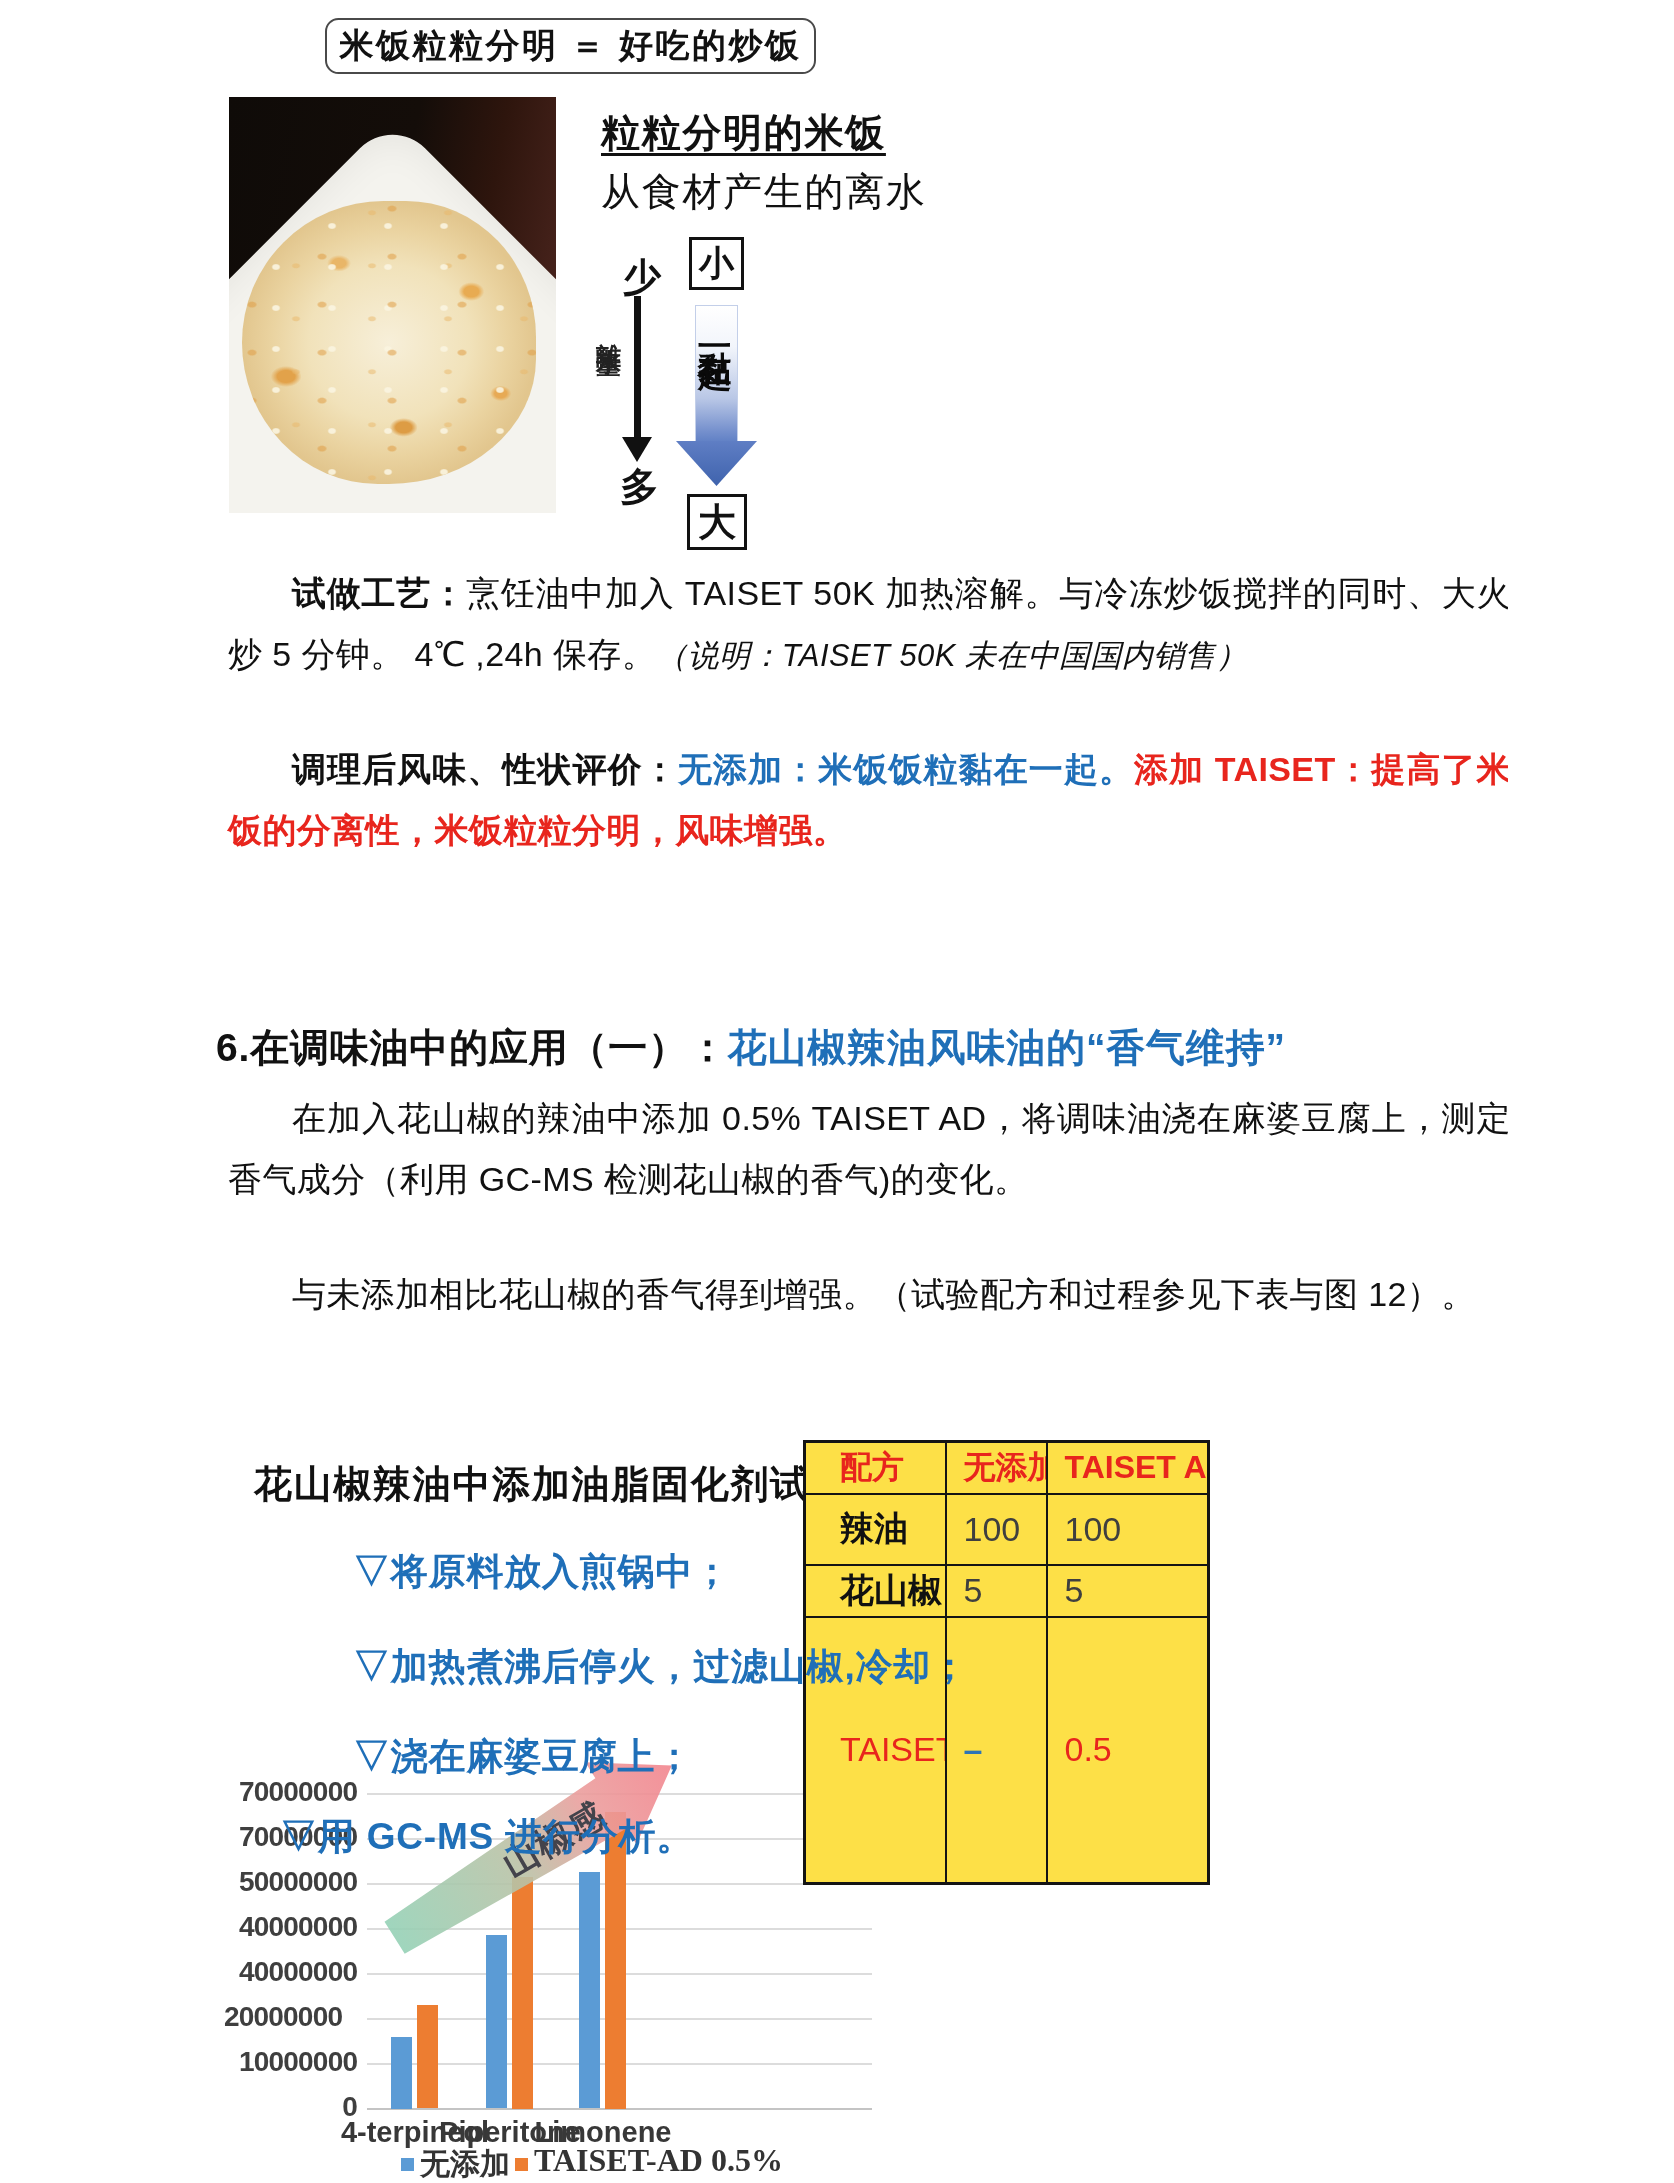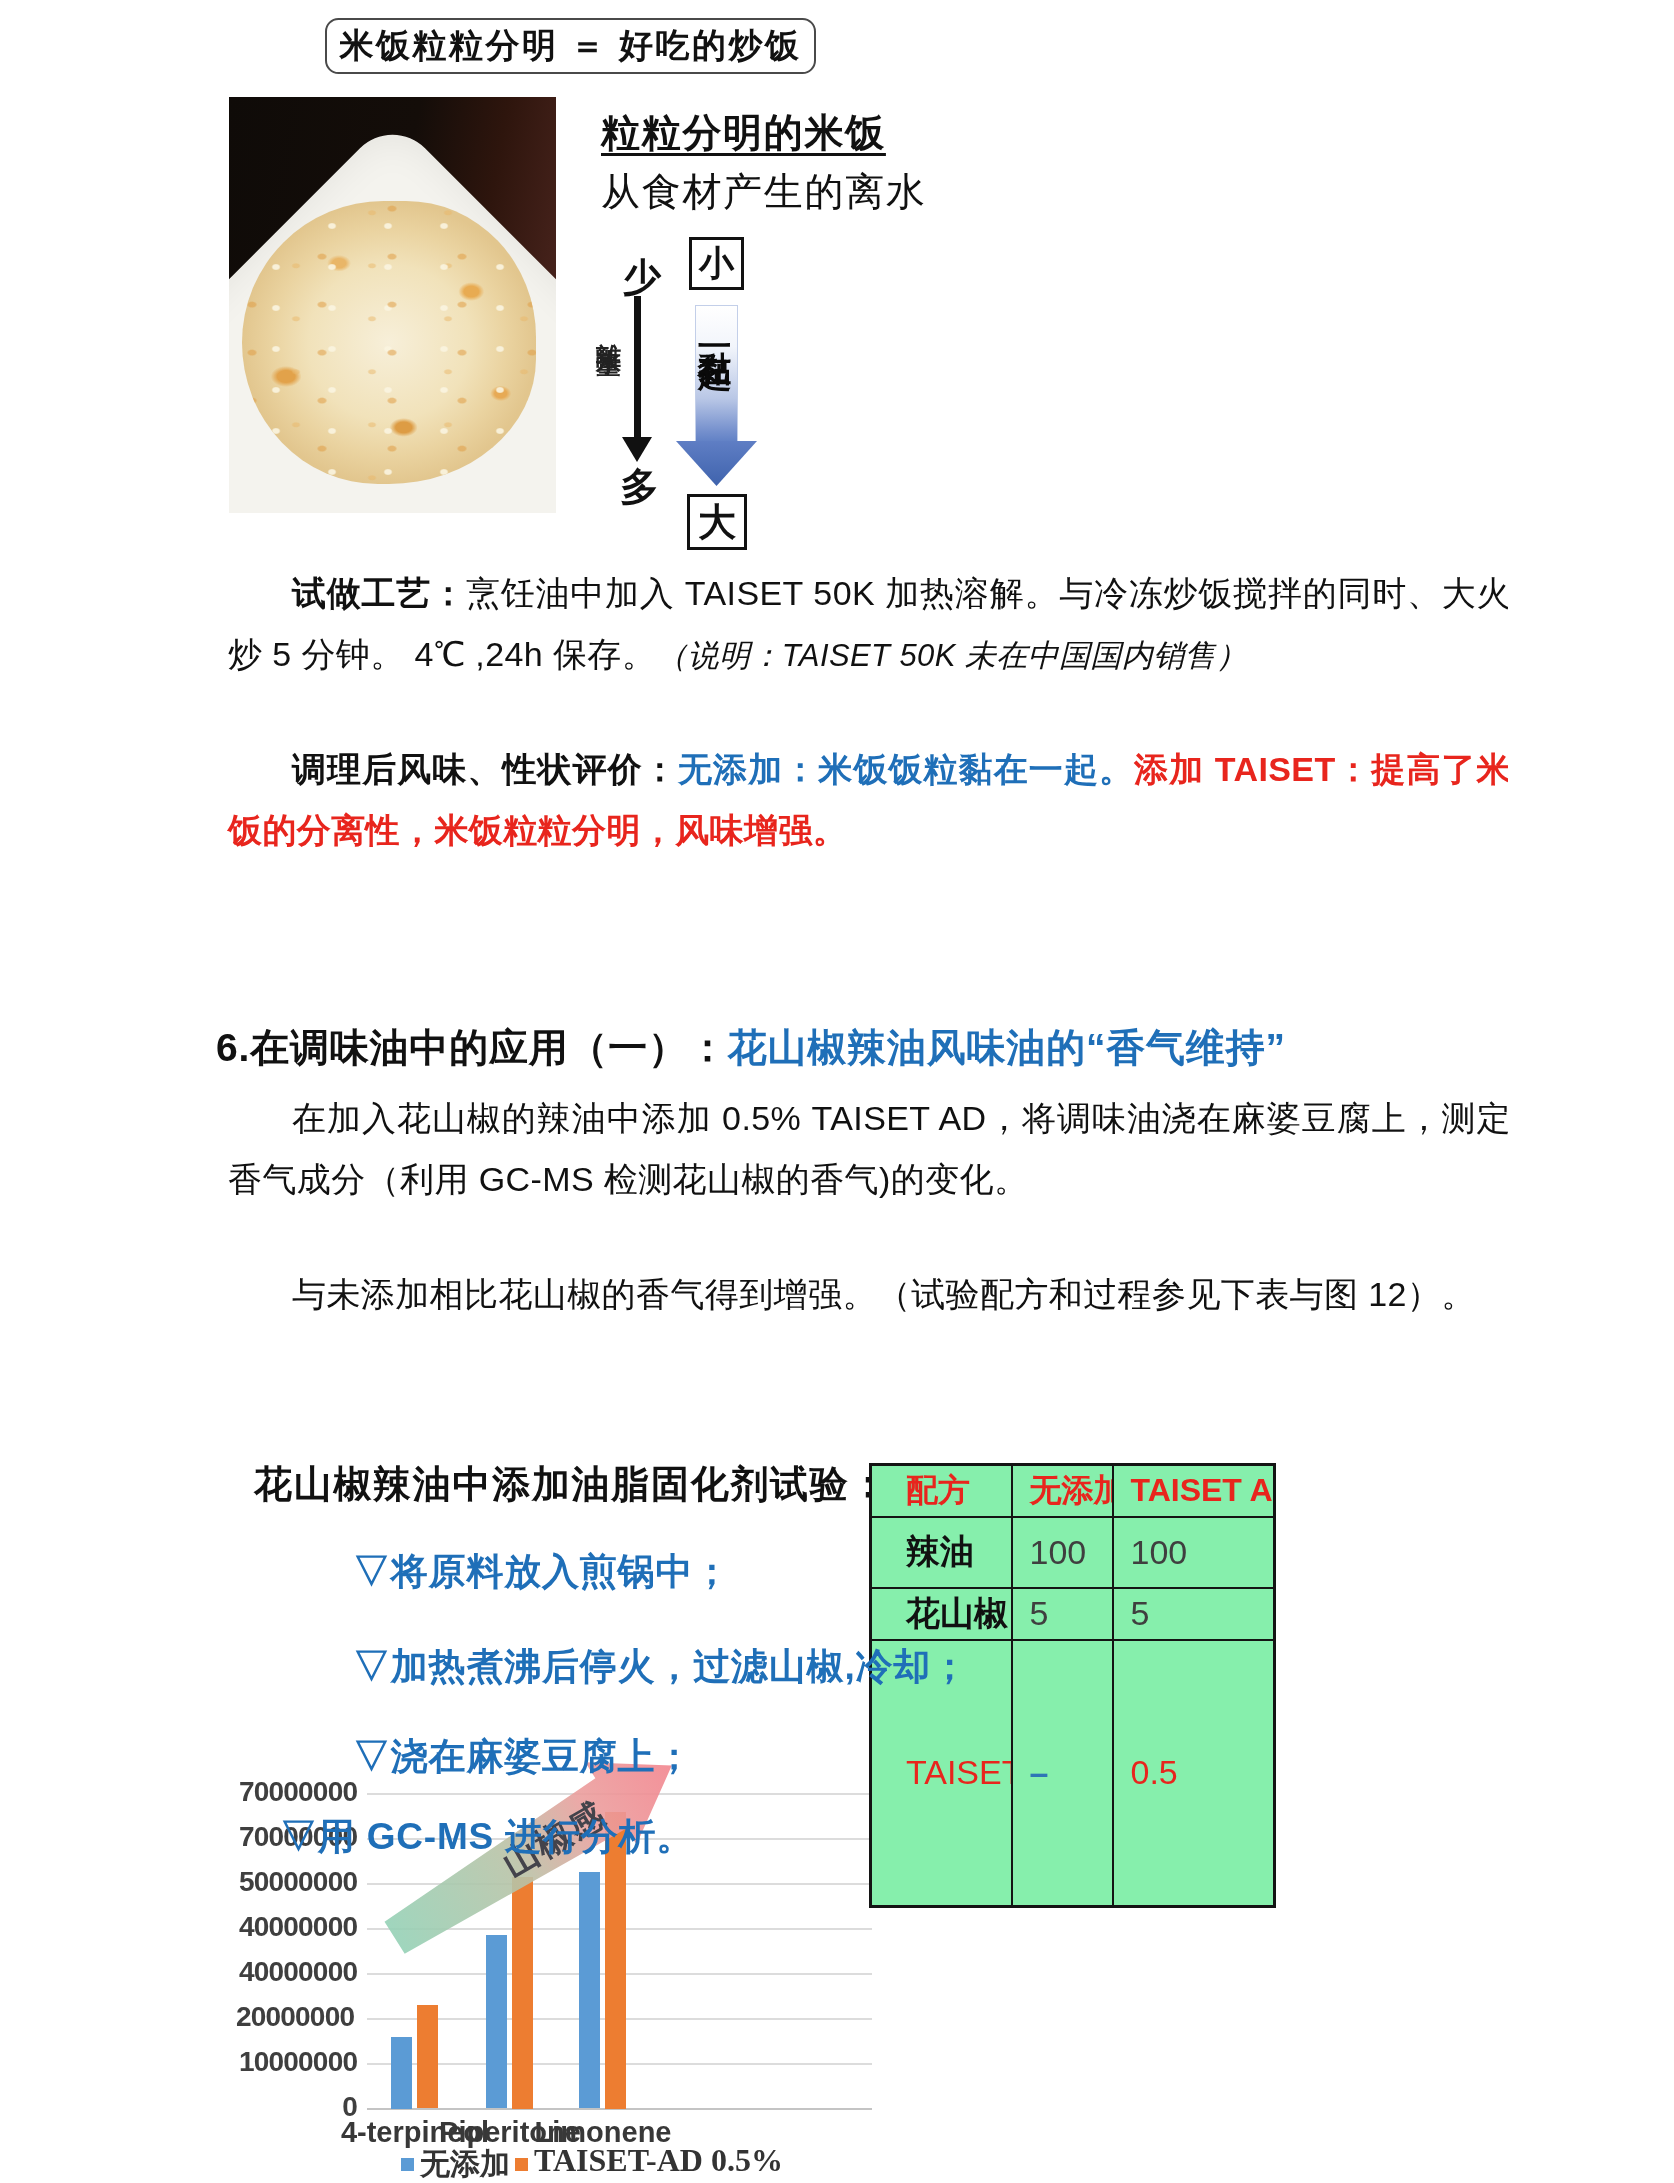"配方" .ftable { background: #86efac -> #fde047; left: 869px -> 803px; margin-top: 23px -> none }
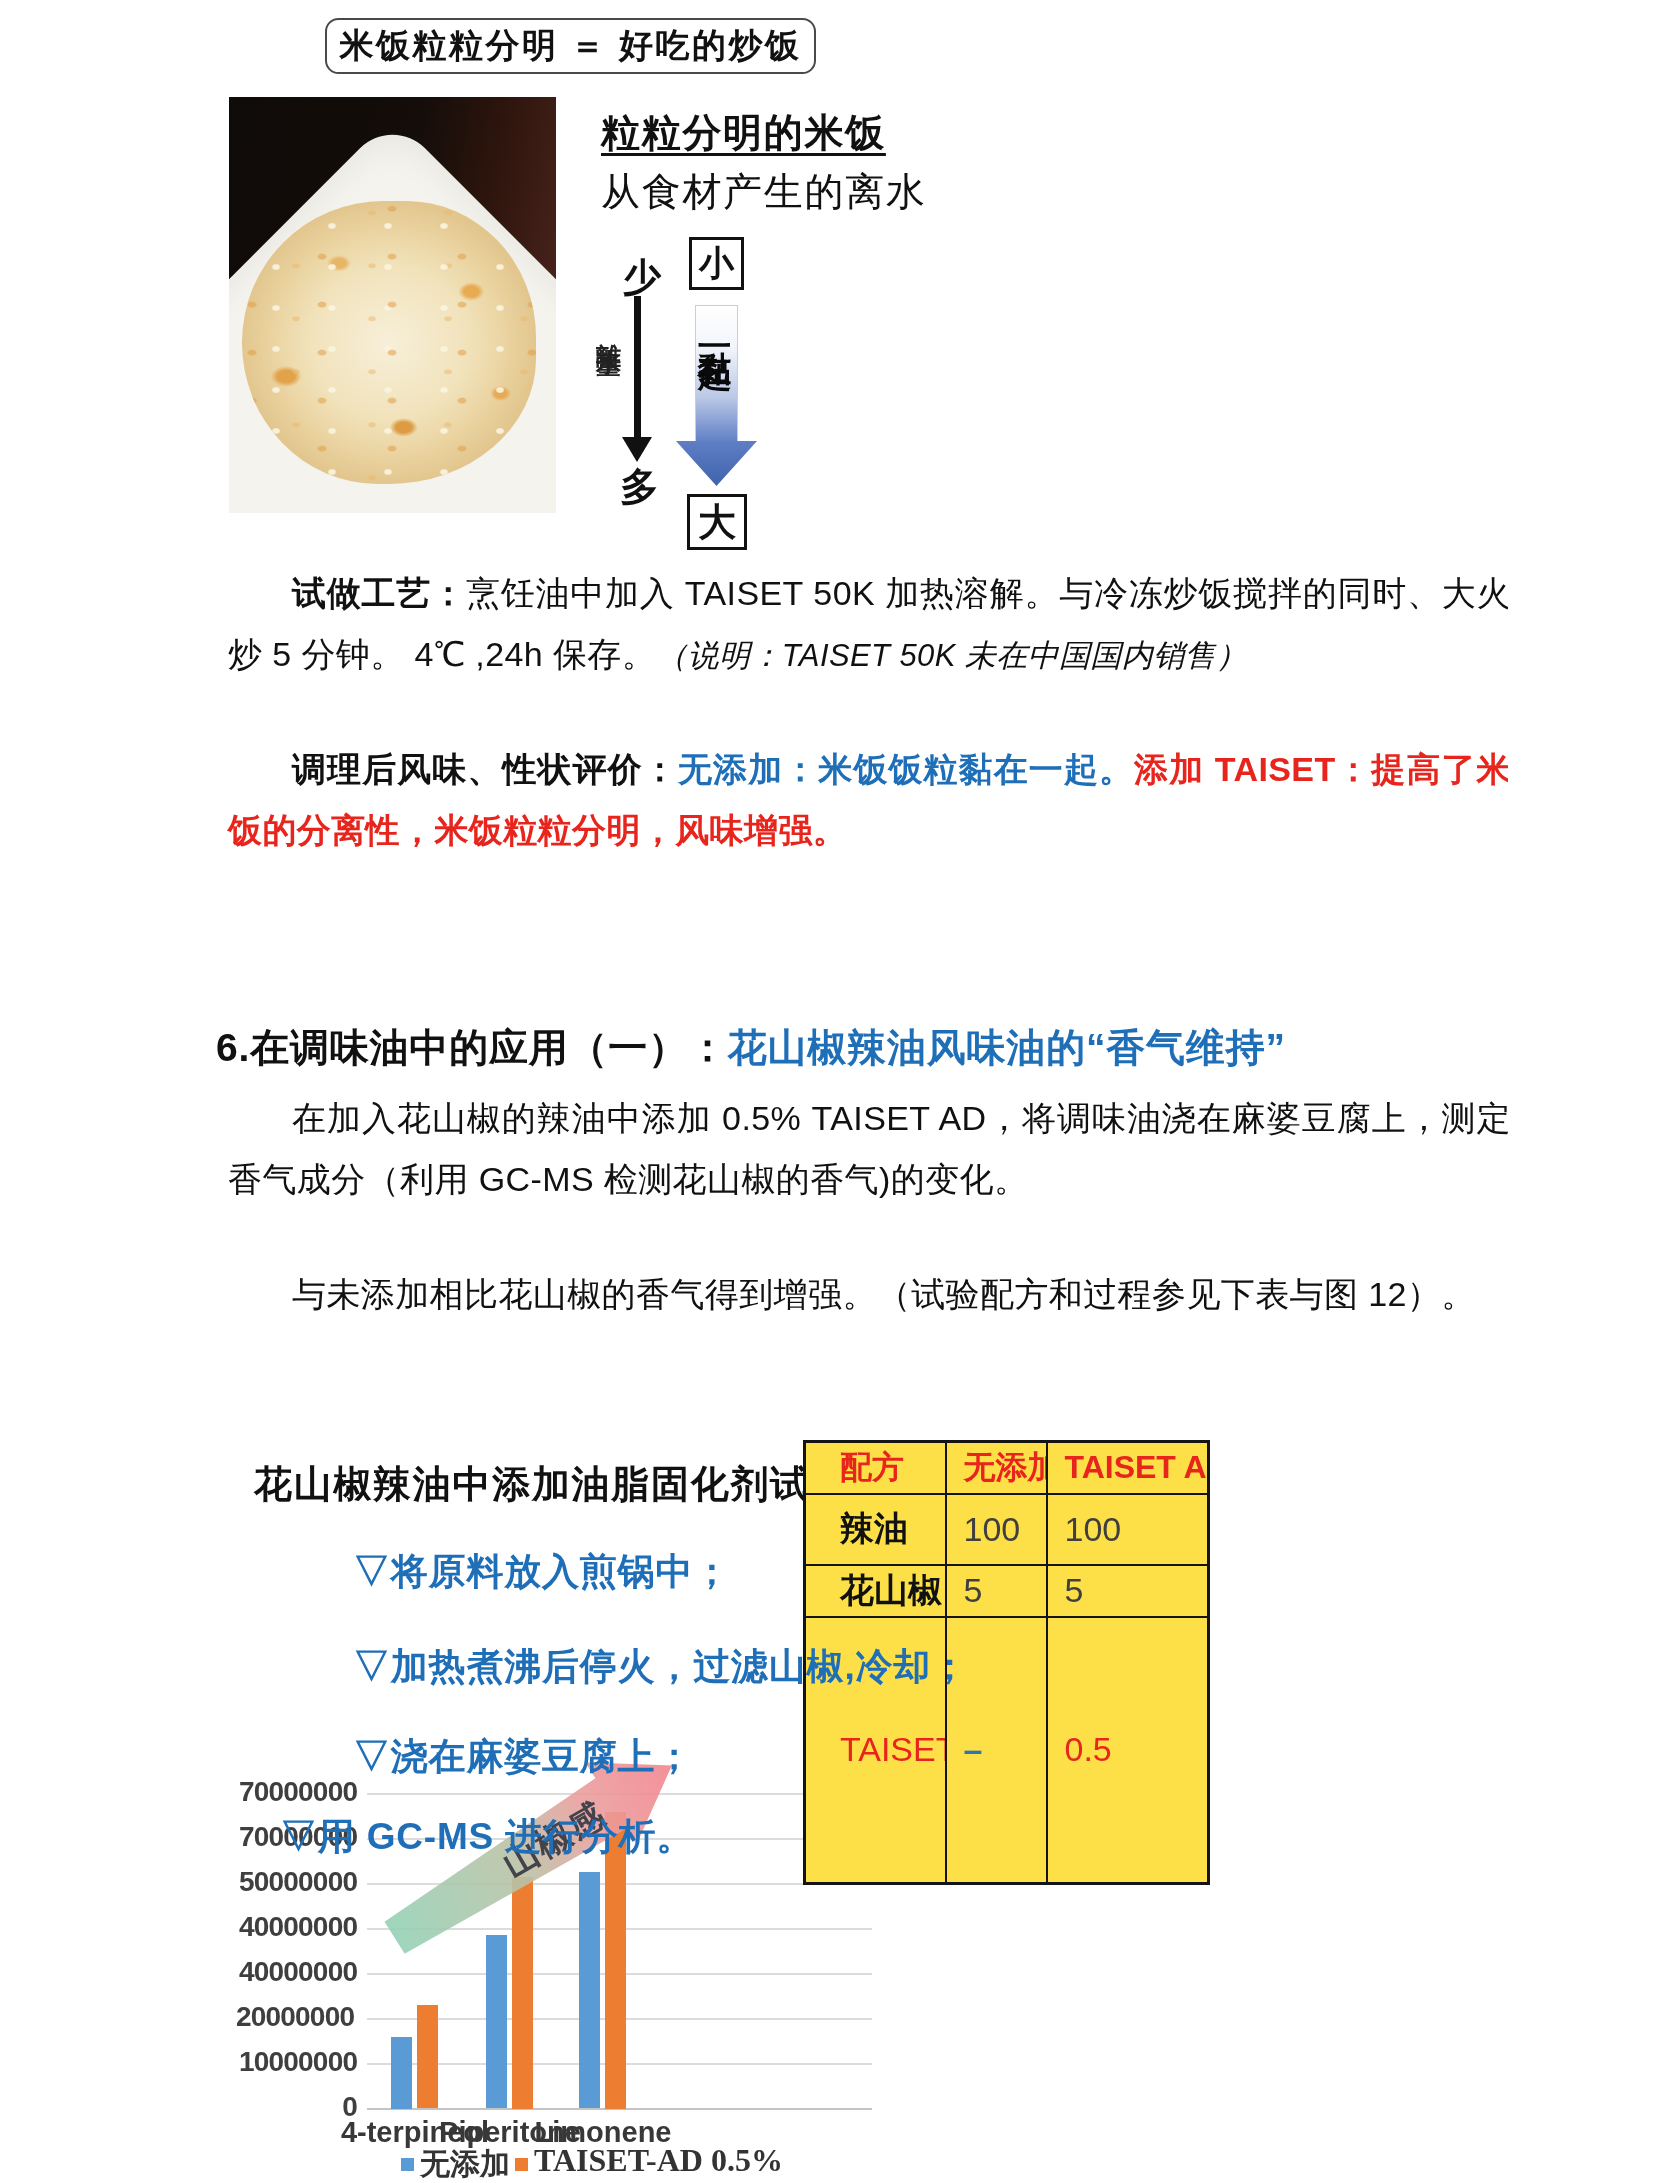"20000000" div.ytick { left: 236px -> 224px }
